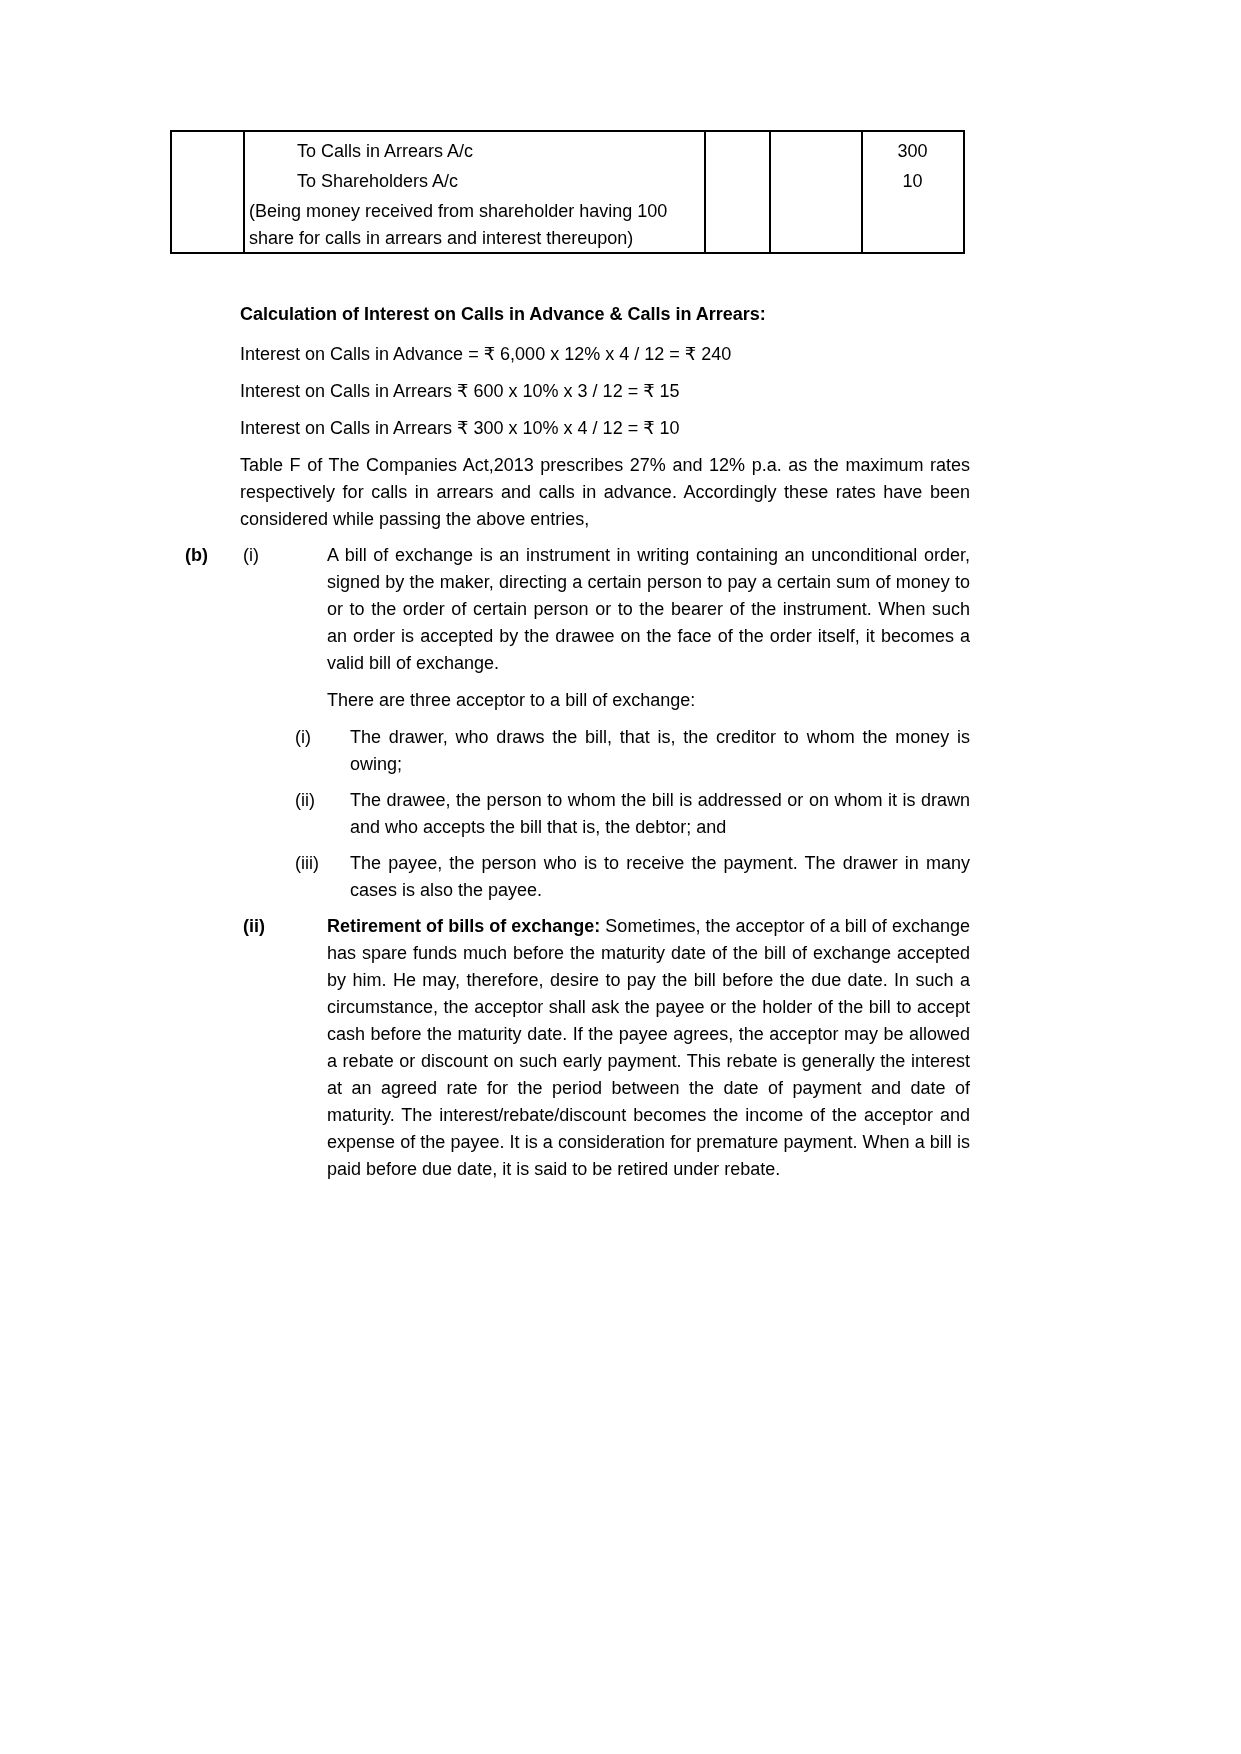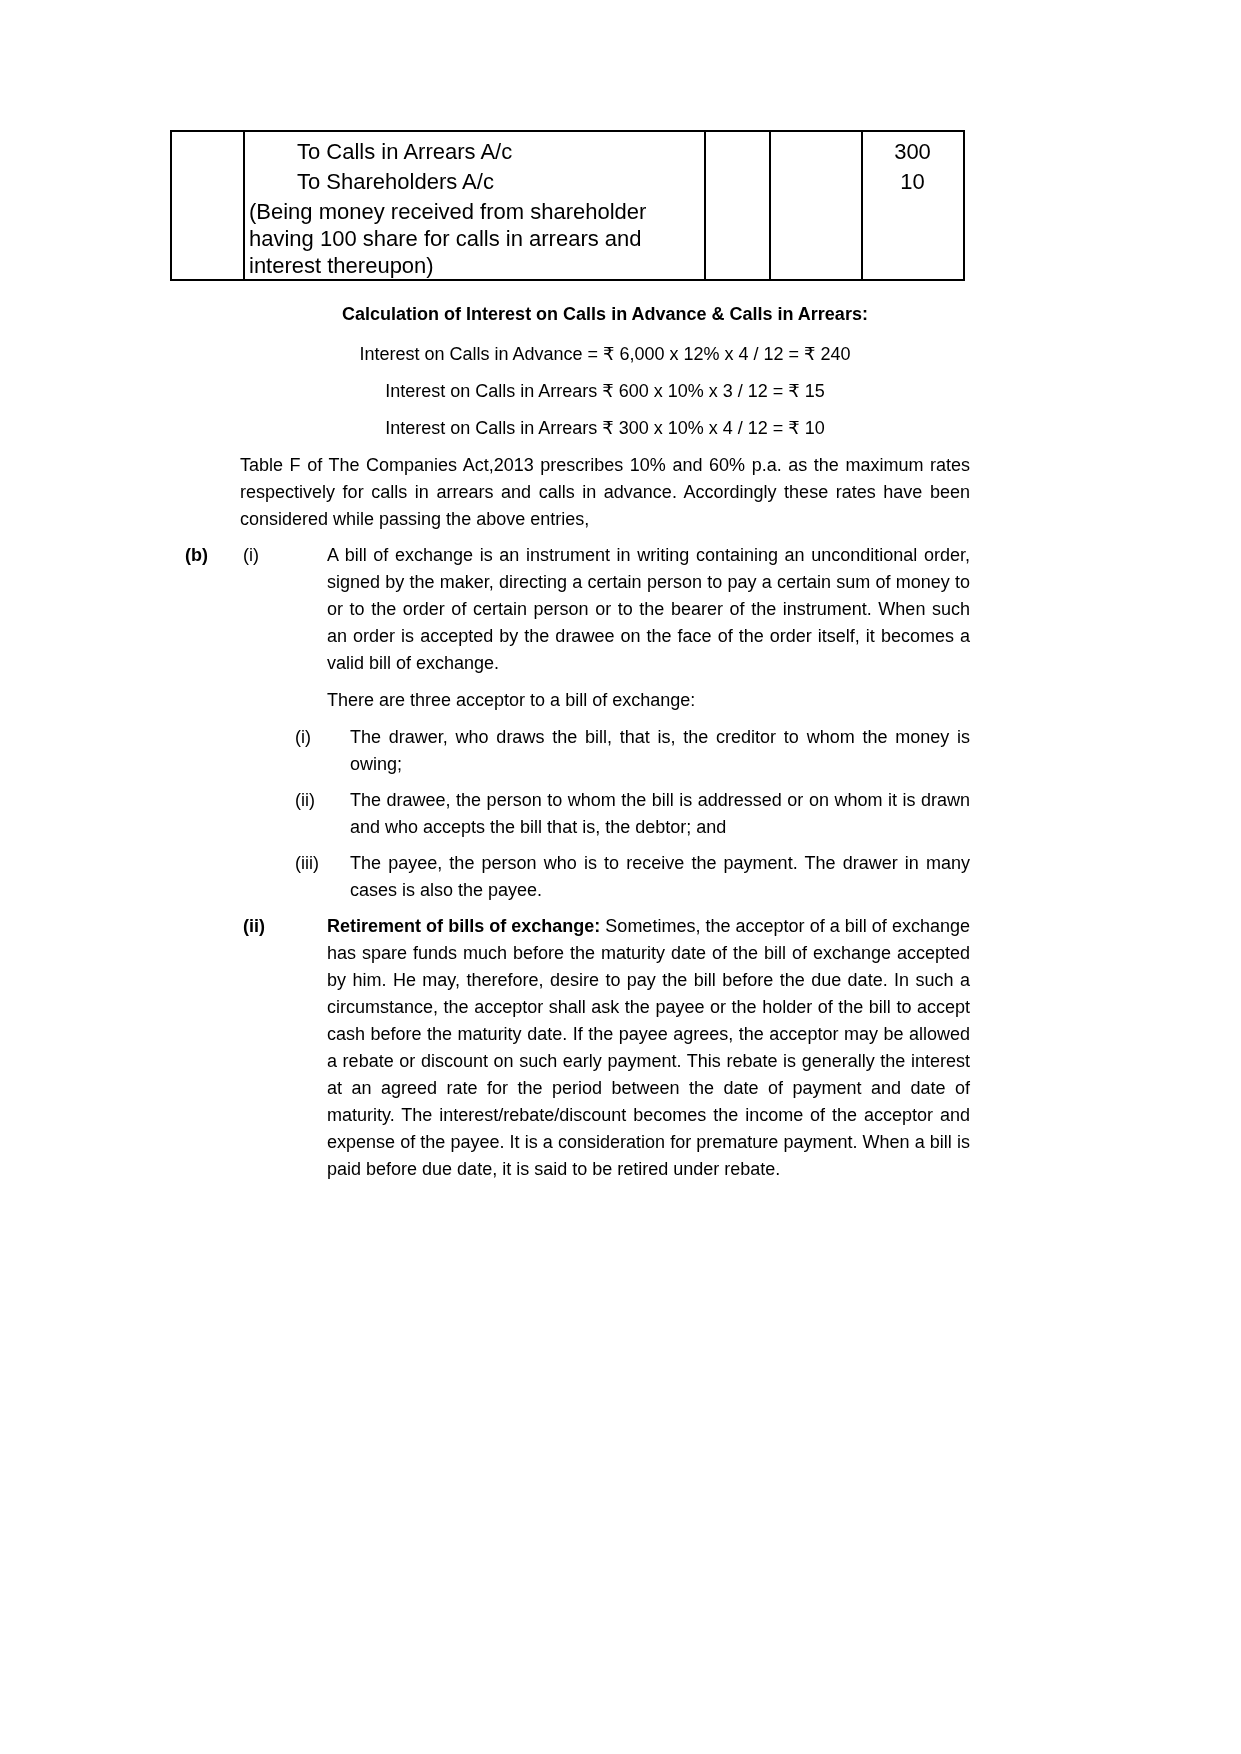"To Calls in Arrears A/c" .journal-table td { font-size: 22px -> 18px }
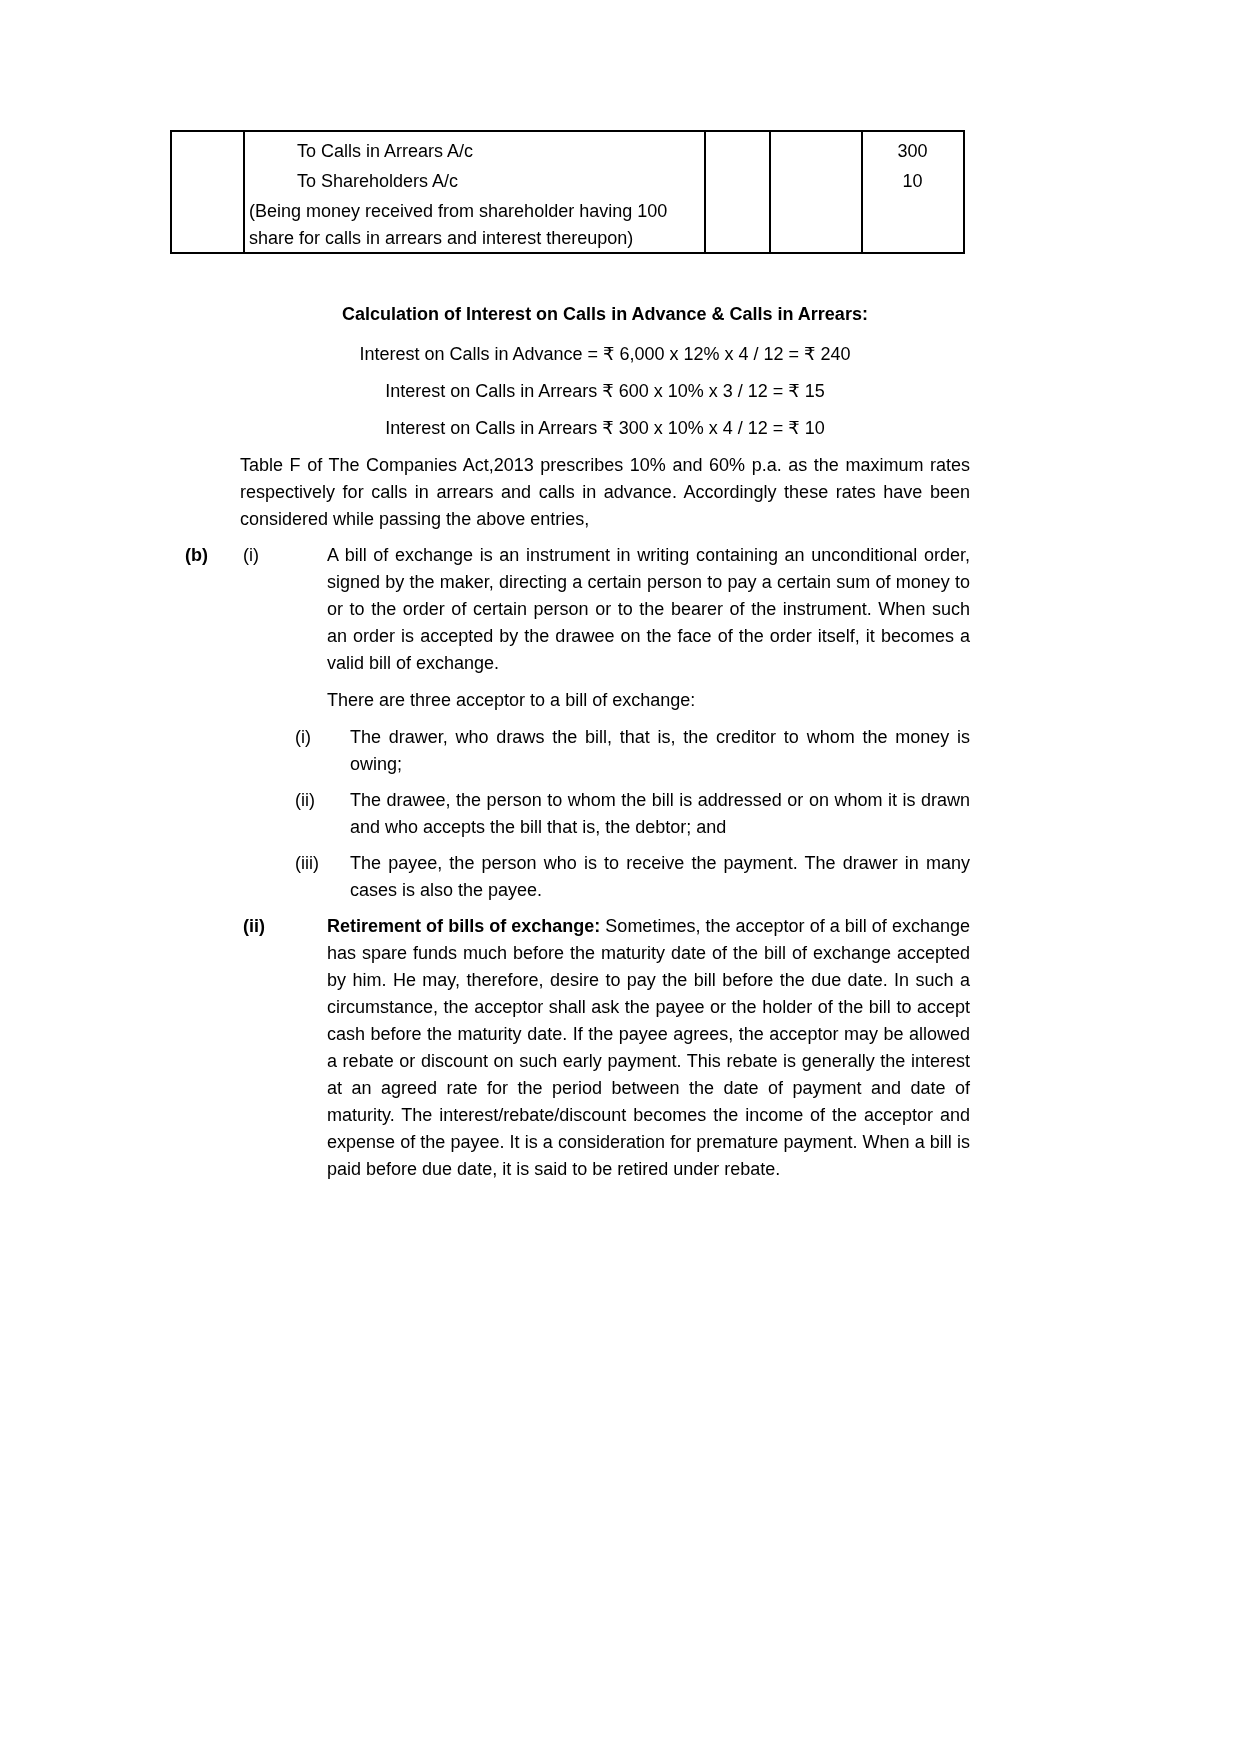"Calculation of Interest on Calls" .ml { text-align: center -> none }
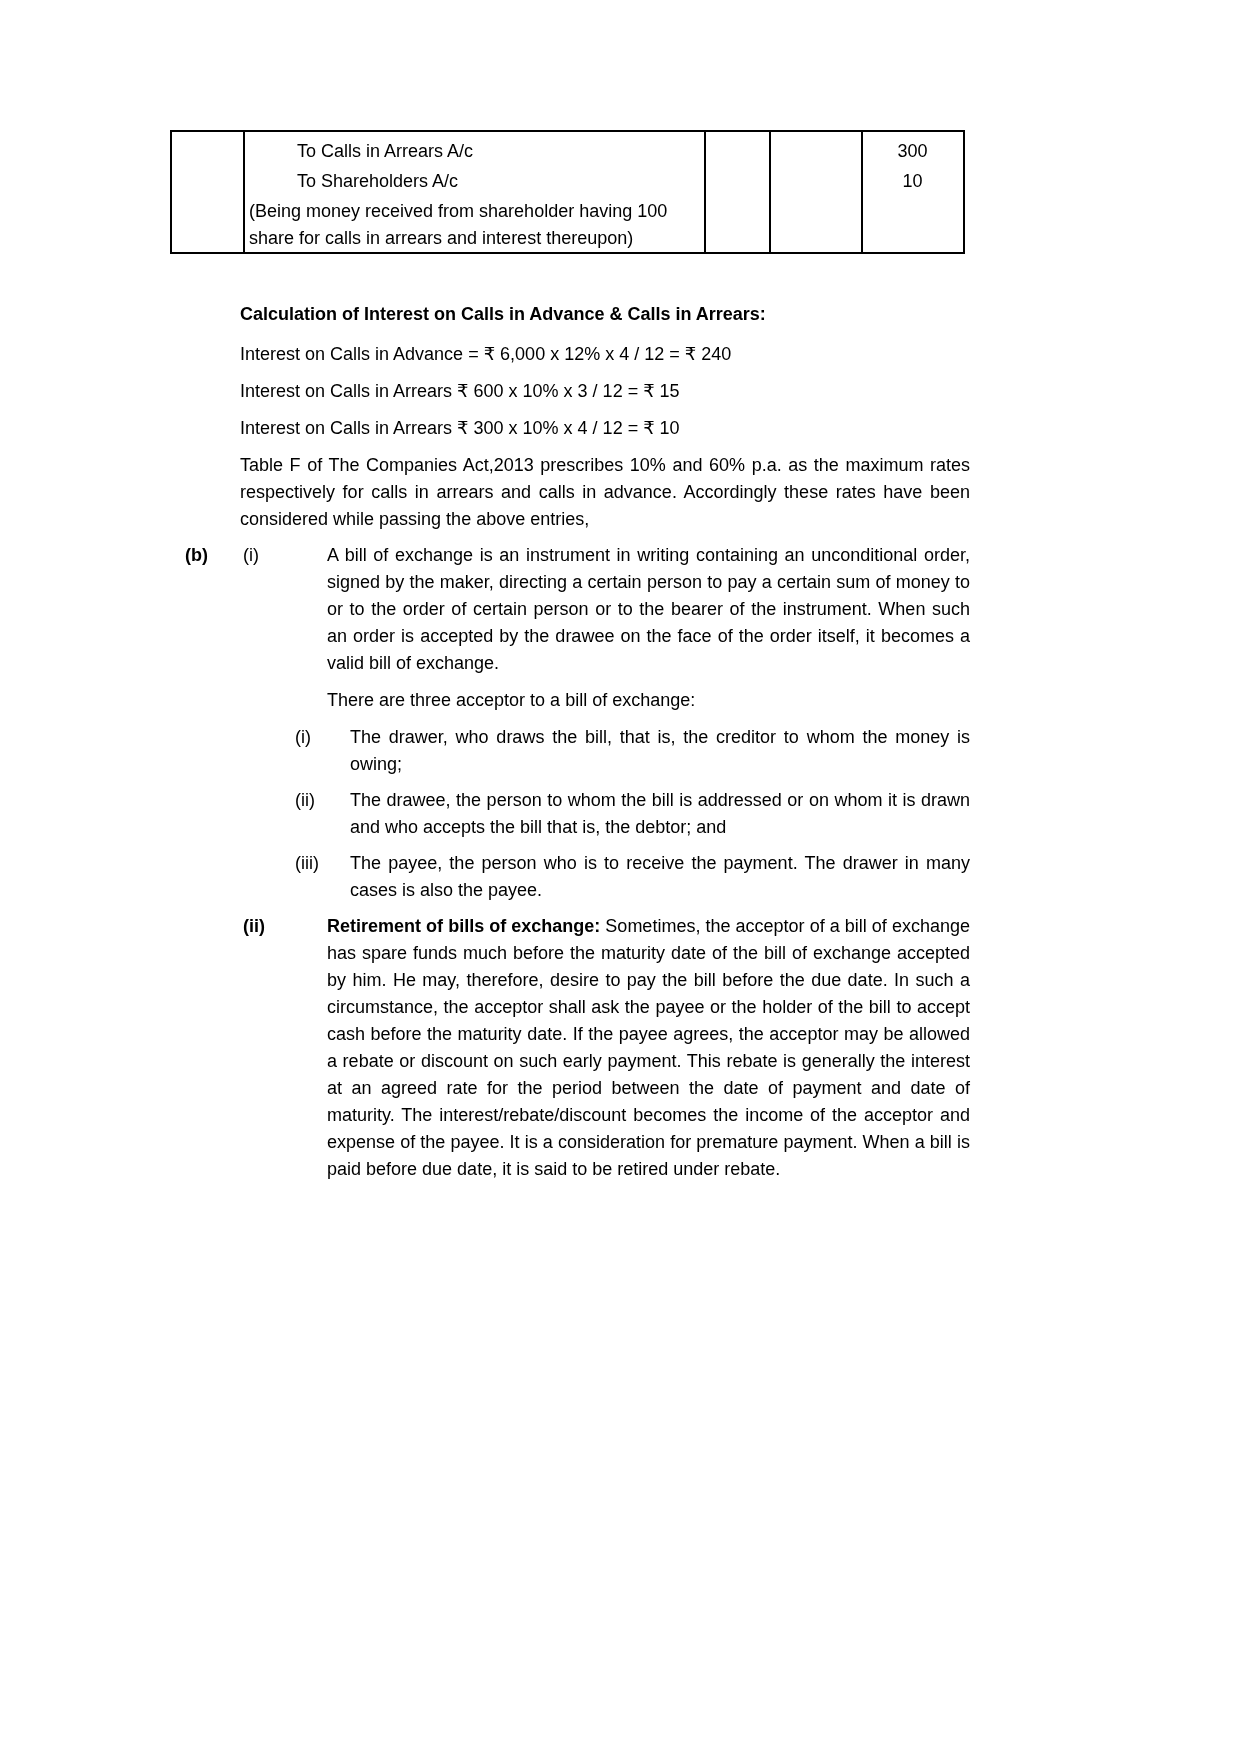"Table F of The Companies" p.note { text: 10% and 60% -> 27% and 12% }
